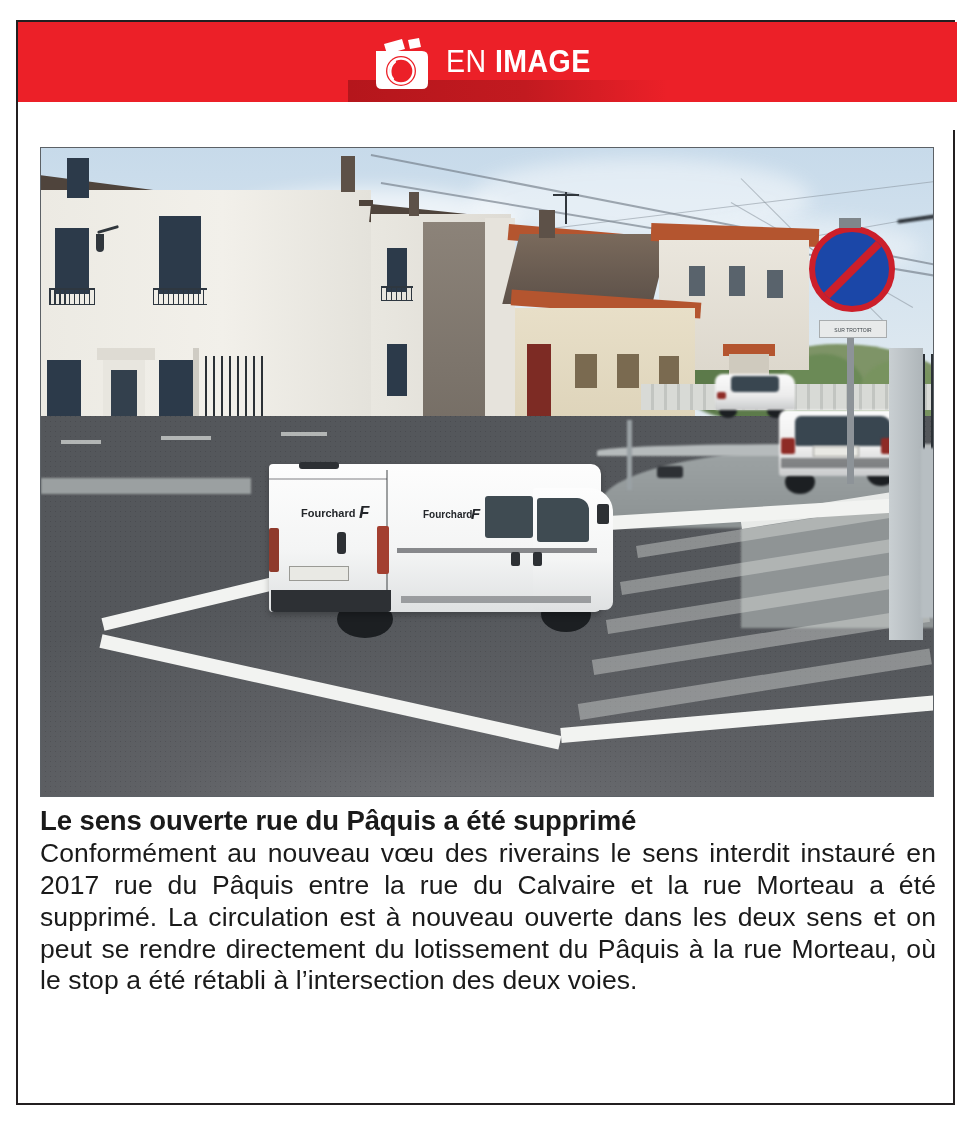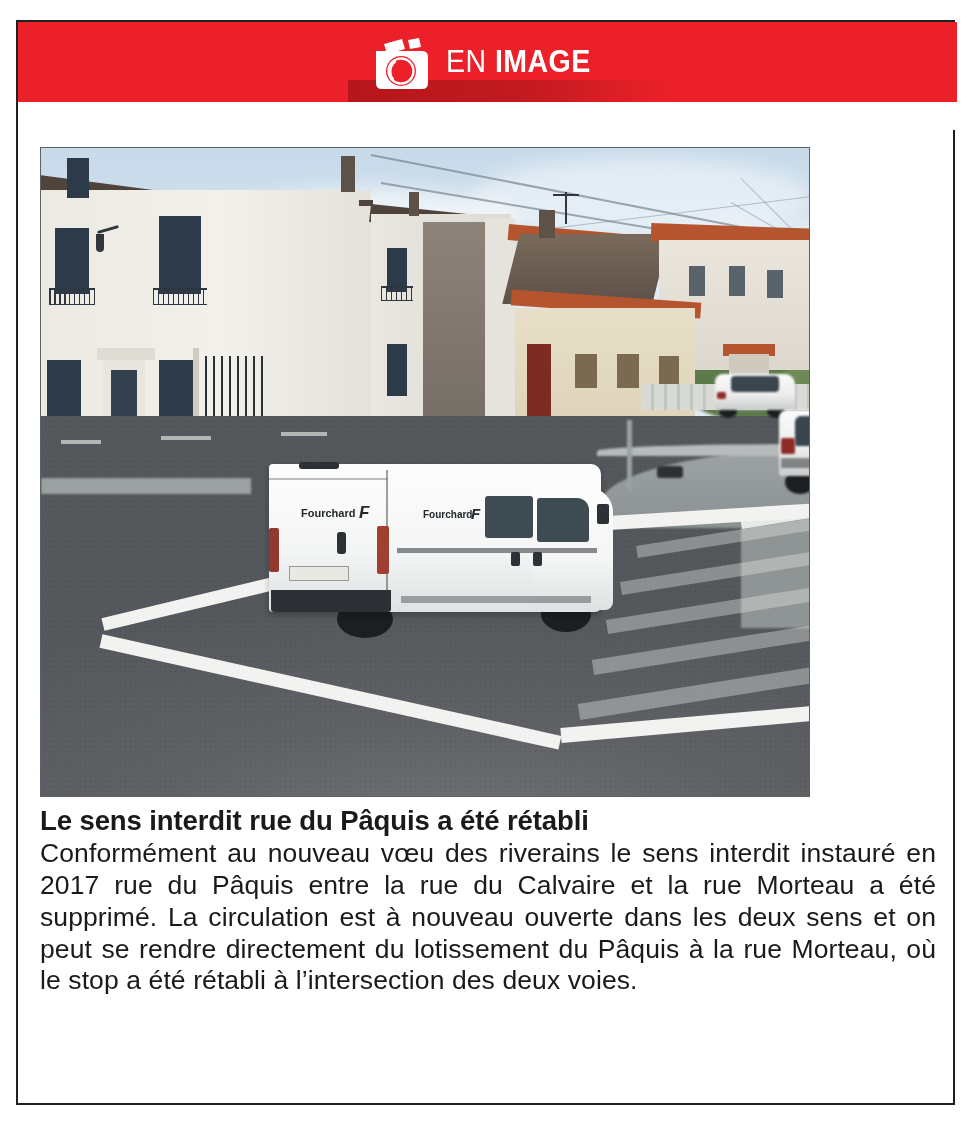"Fourchard" .photo-wrap { width: 770px -> 894px }
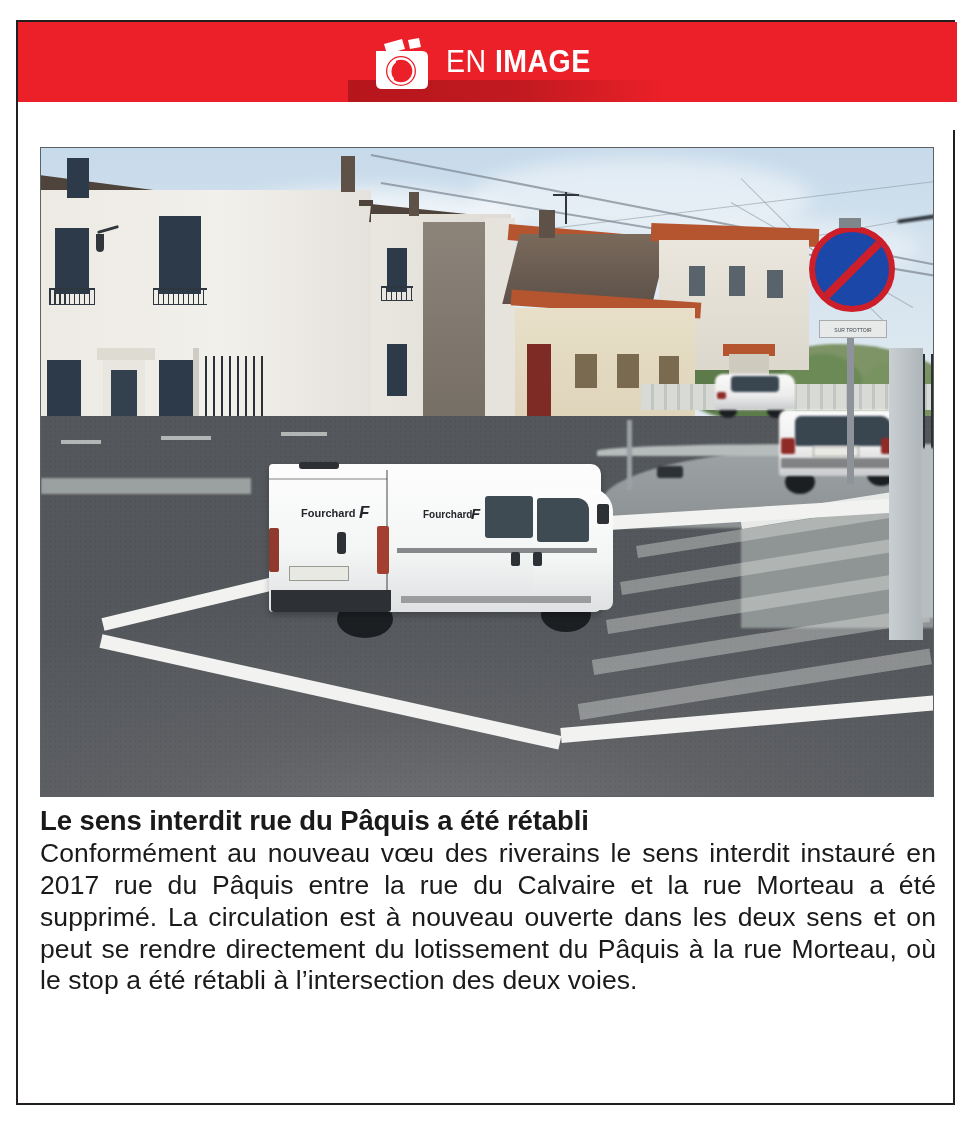"Le sens interdit rue du" h2.caption-title { text: interdit rue du Pâquis a été rétabli -> ouverte rue du Pâquis a été supprimé }
